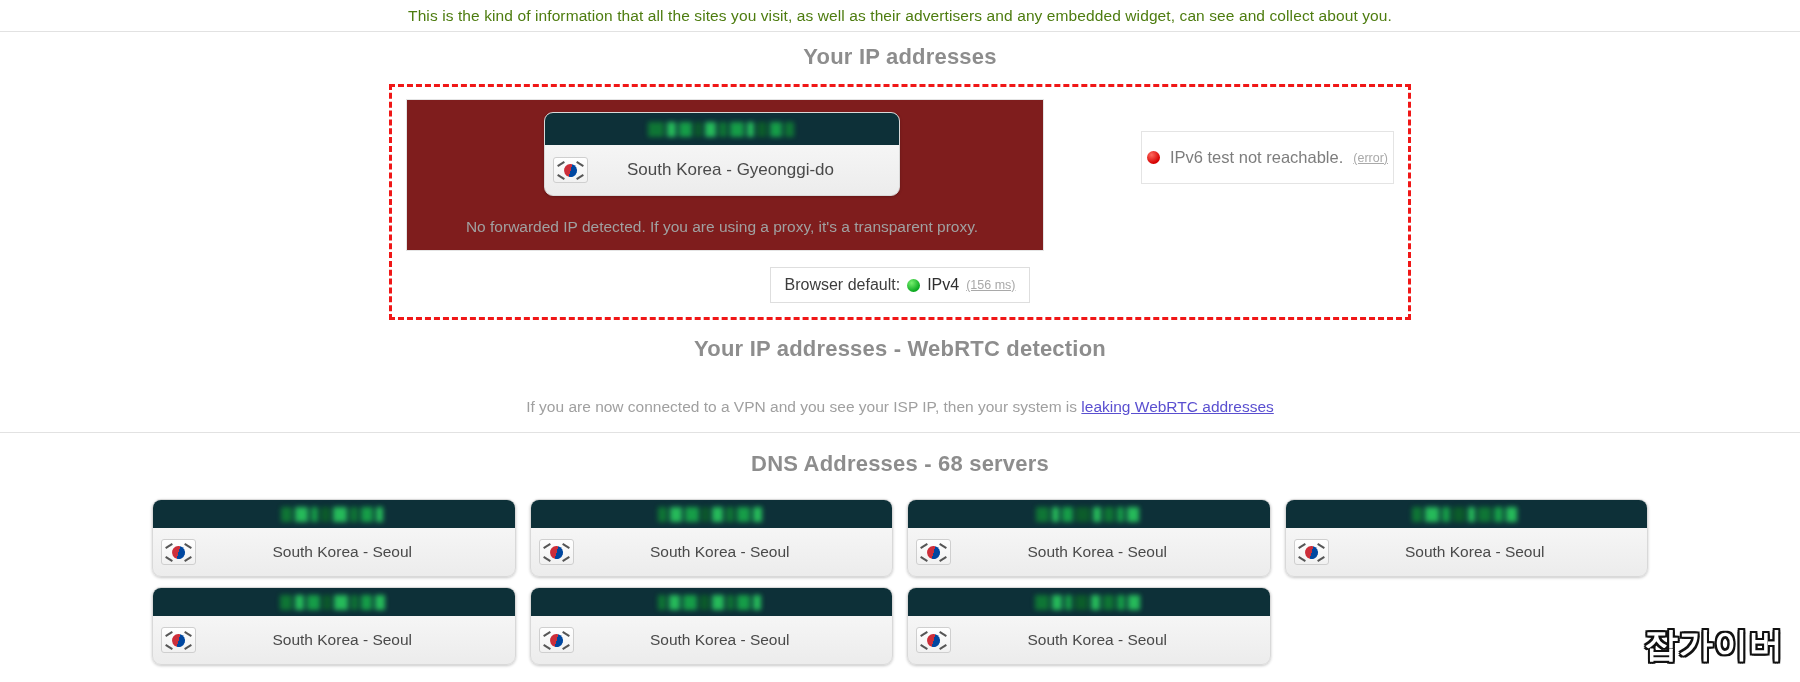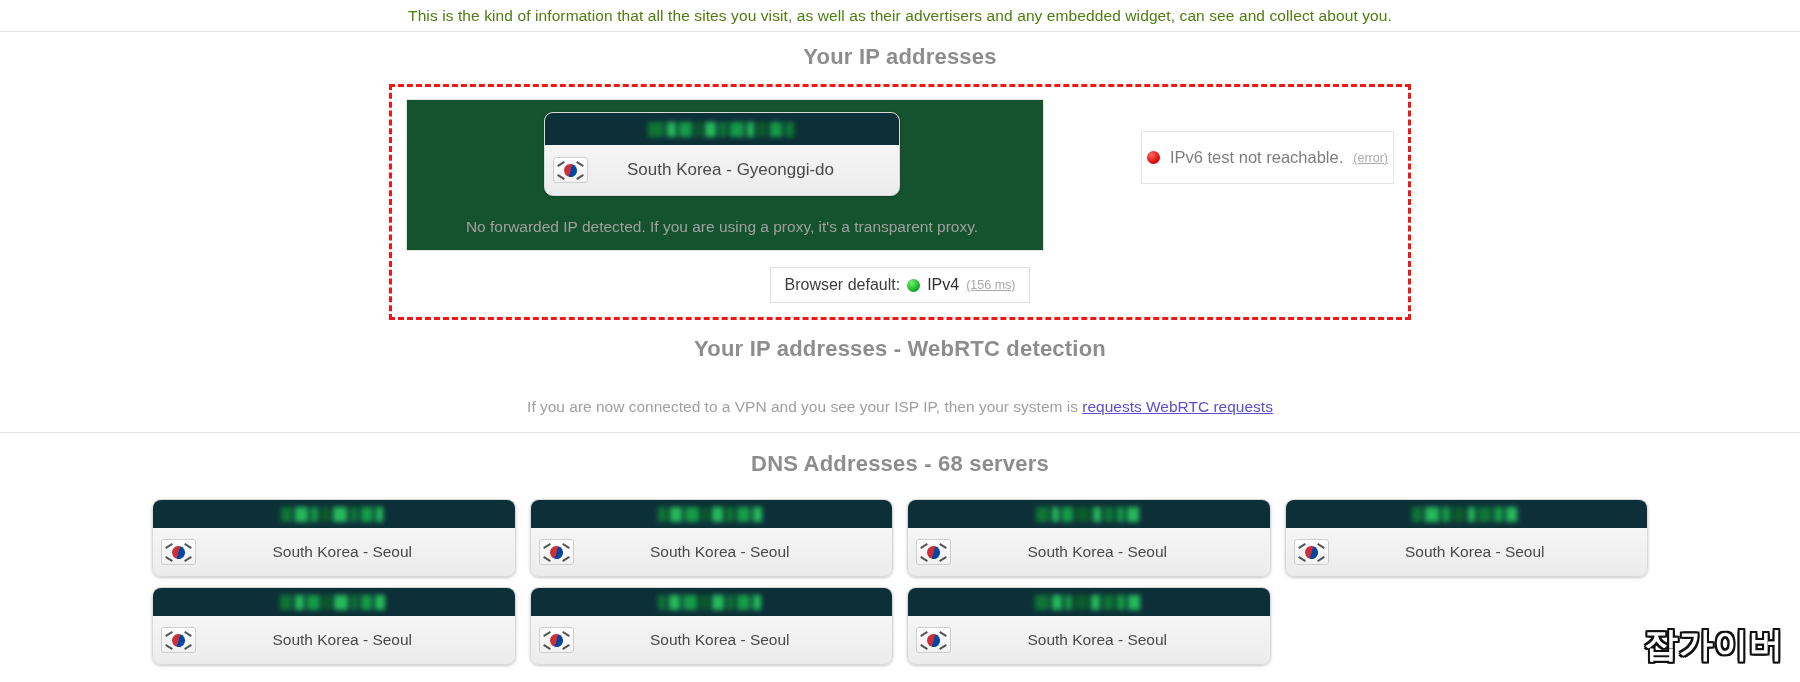"South Korea - Gyeonggi-do" .ip-left-panel { background: #14532d -> #7f1d1d }
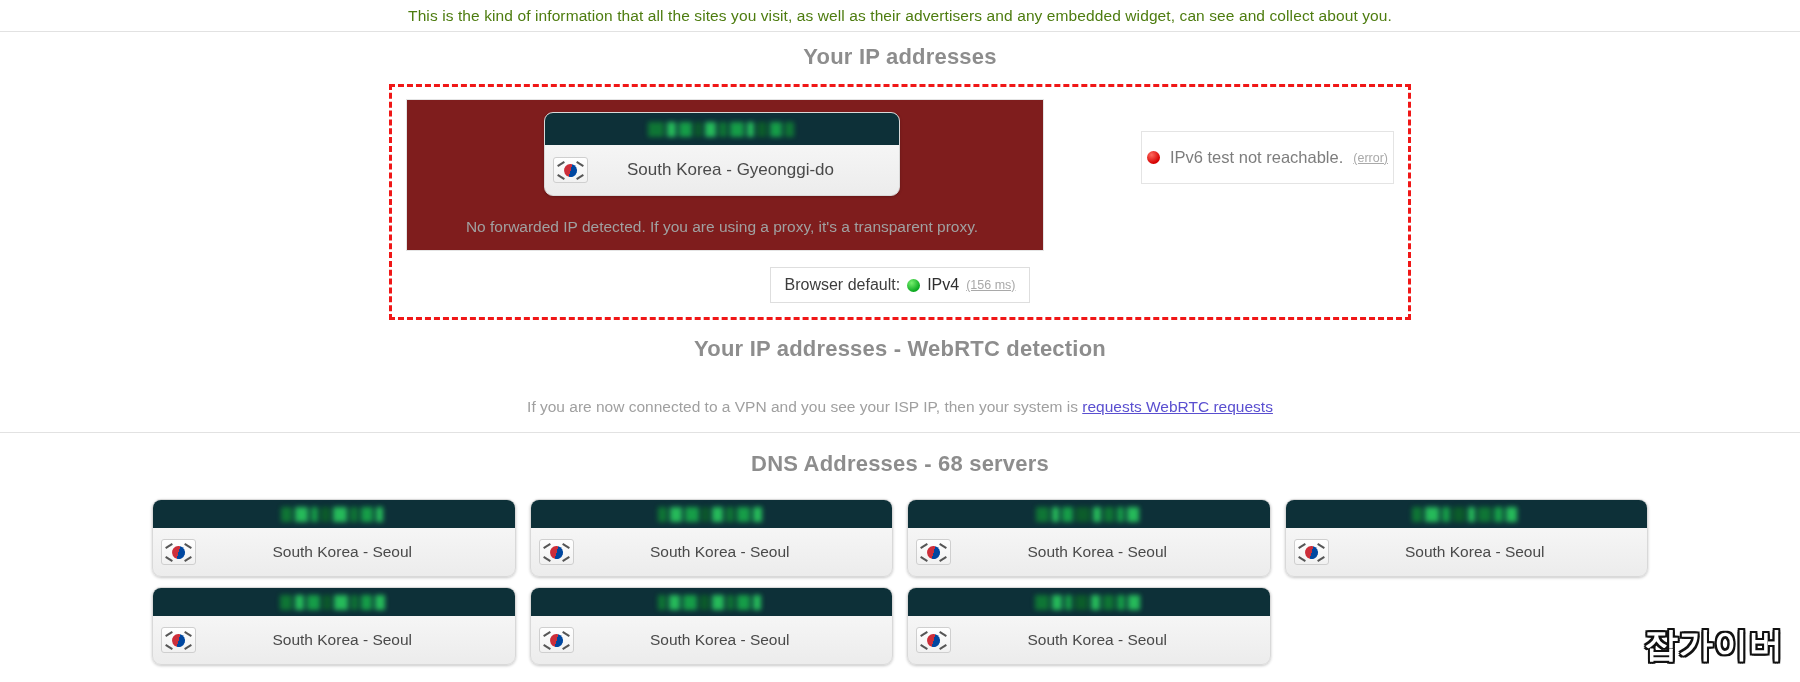"requests WebRTC requests" a { text: requests WebRTC requests -> leaking WebRTC addresses }
